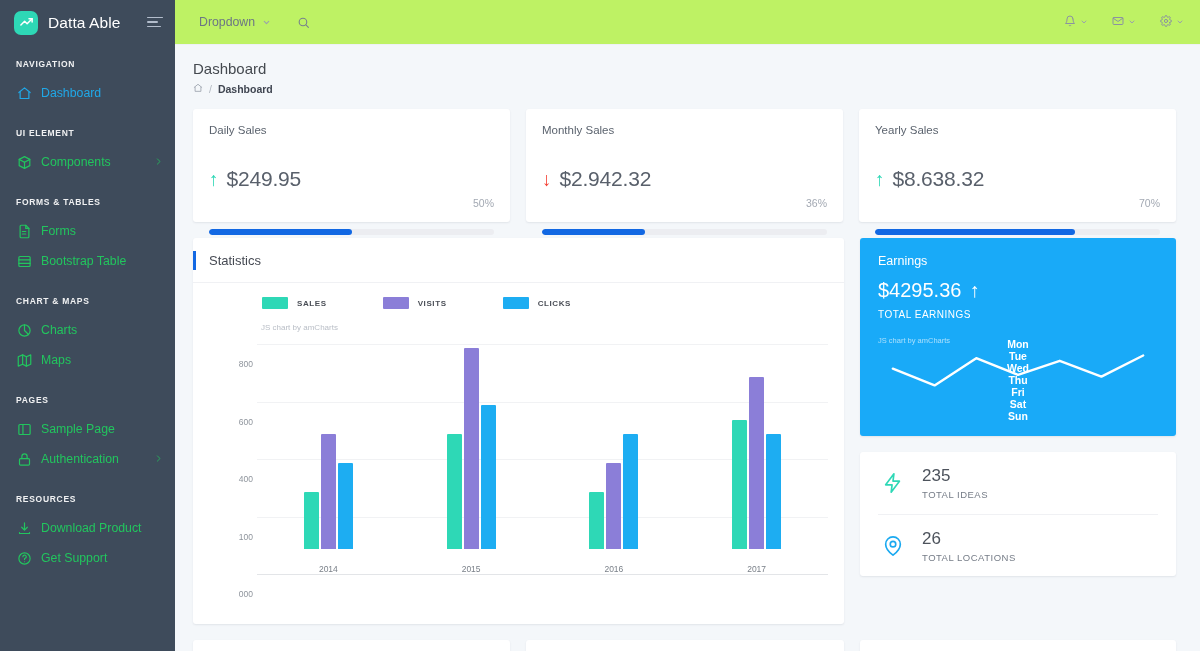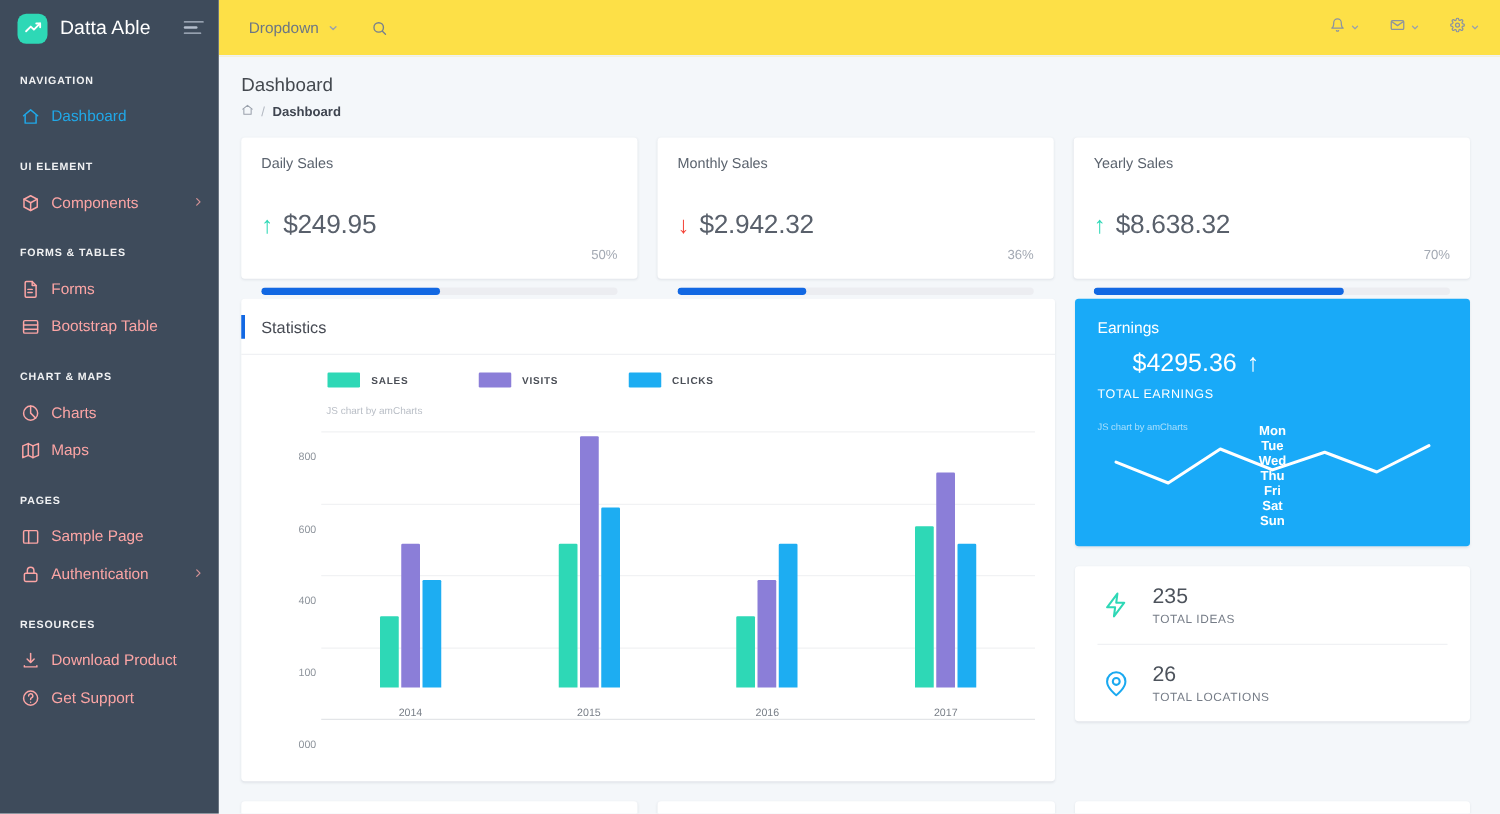"Dropdown" .topbar { background: #fde047 -> #bef264 }
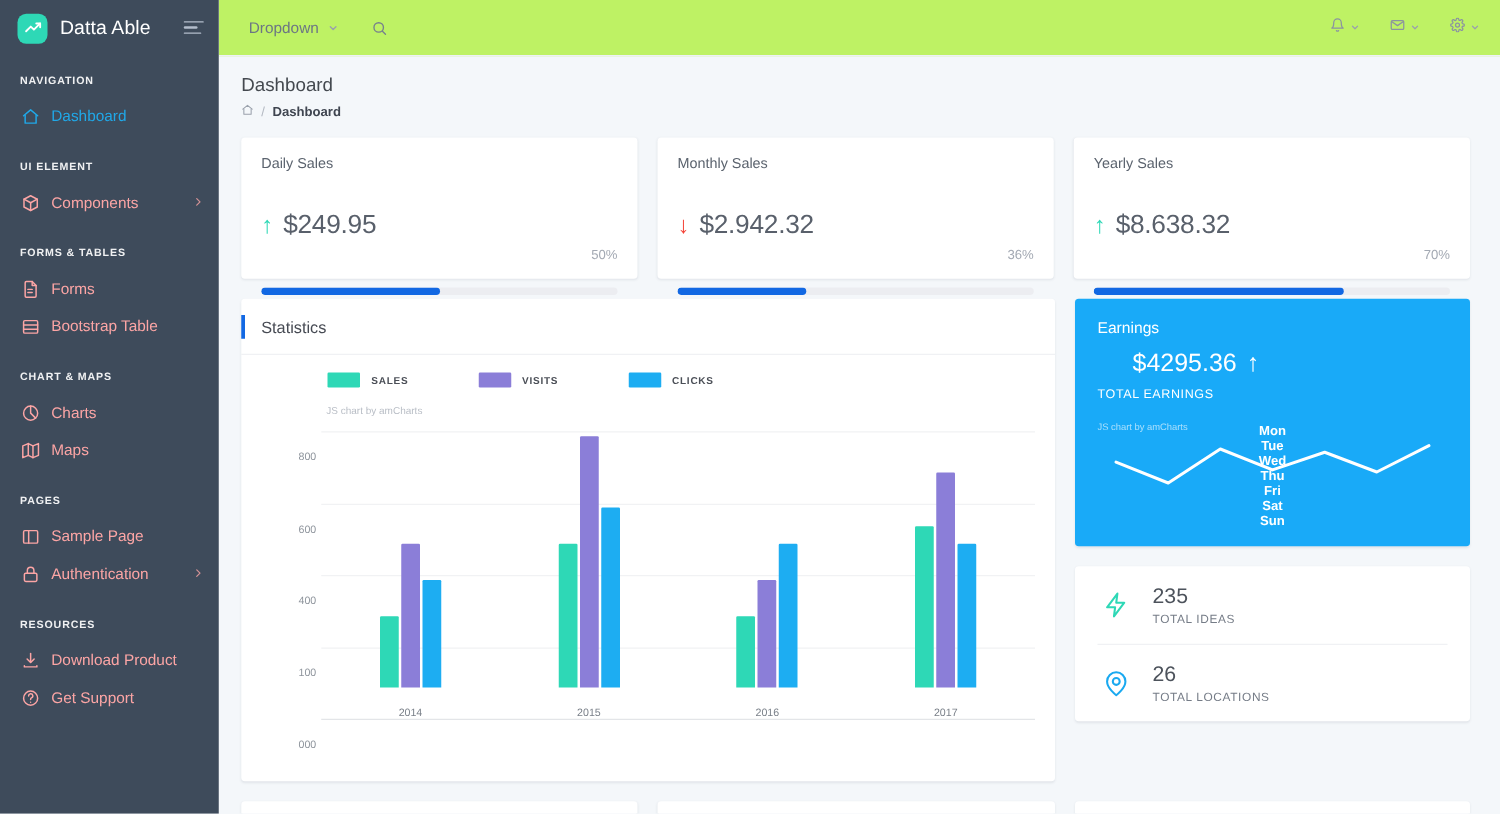"Components" .sb-item { color: #fca5a5 -> #22c55e }
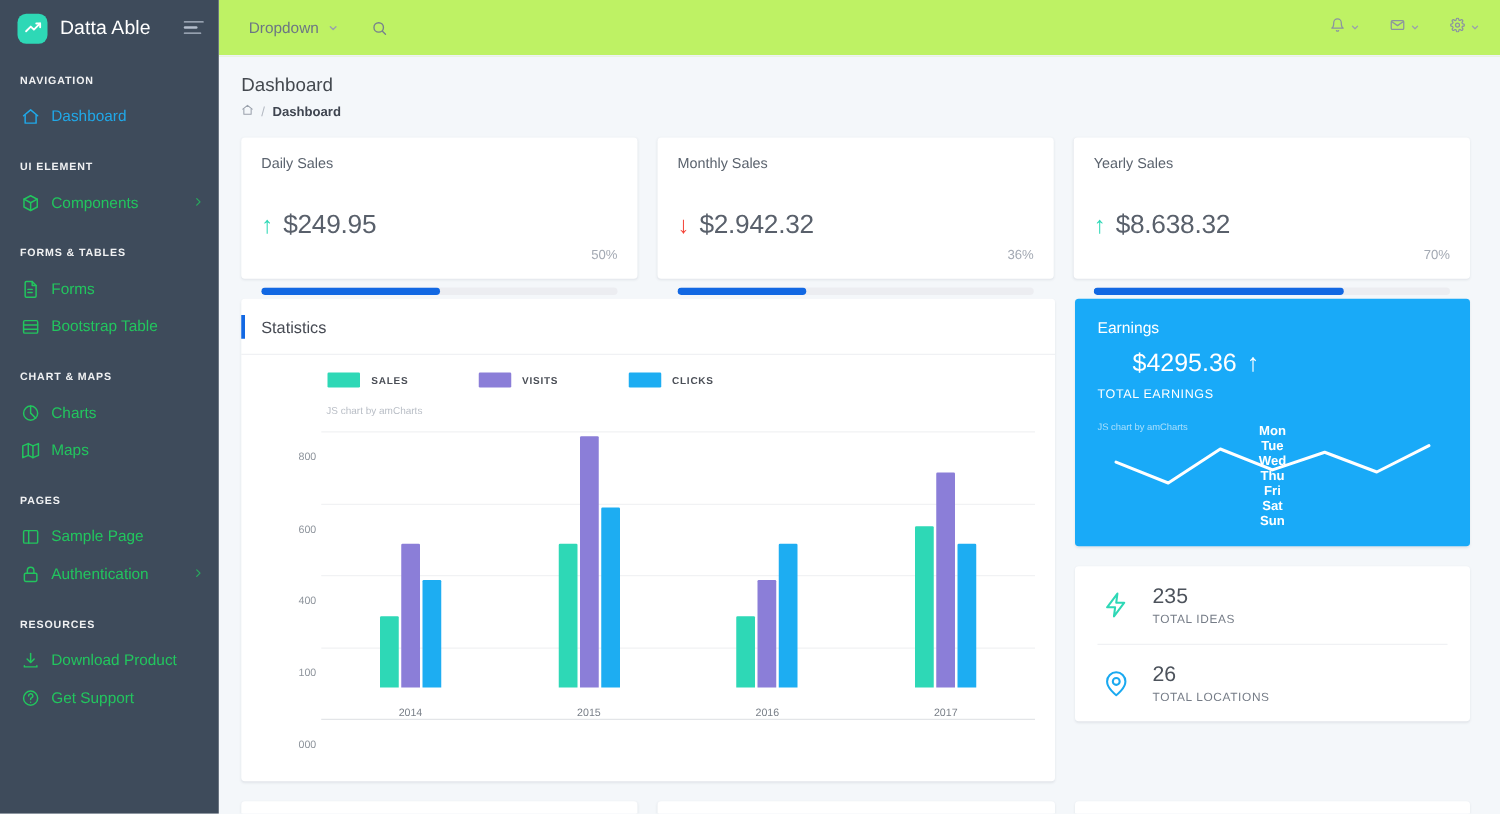"$4295.36" .earn-amt { margin-left: 28px -> none }
